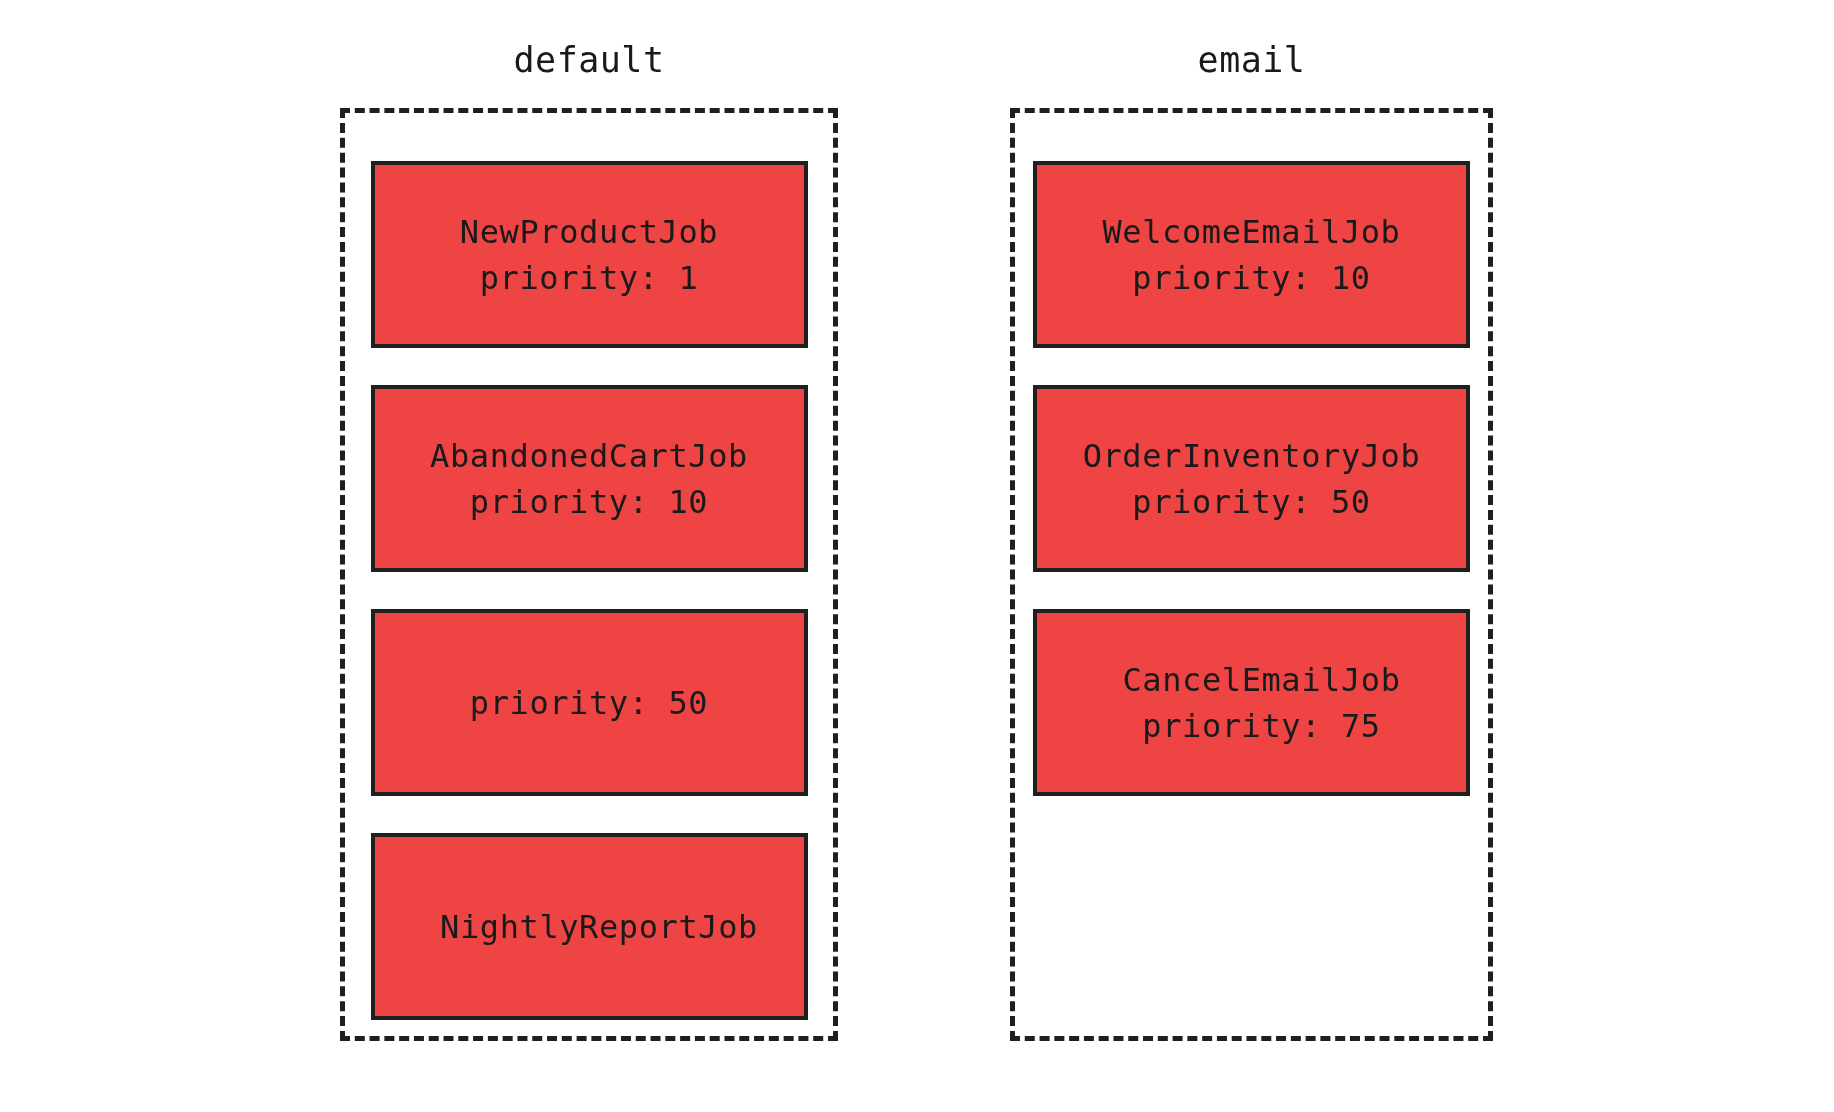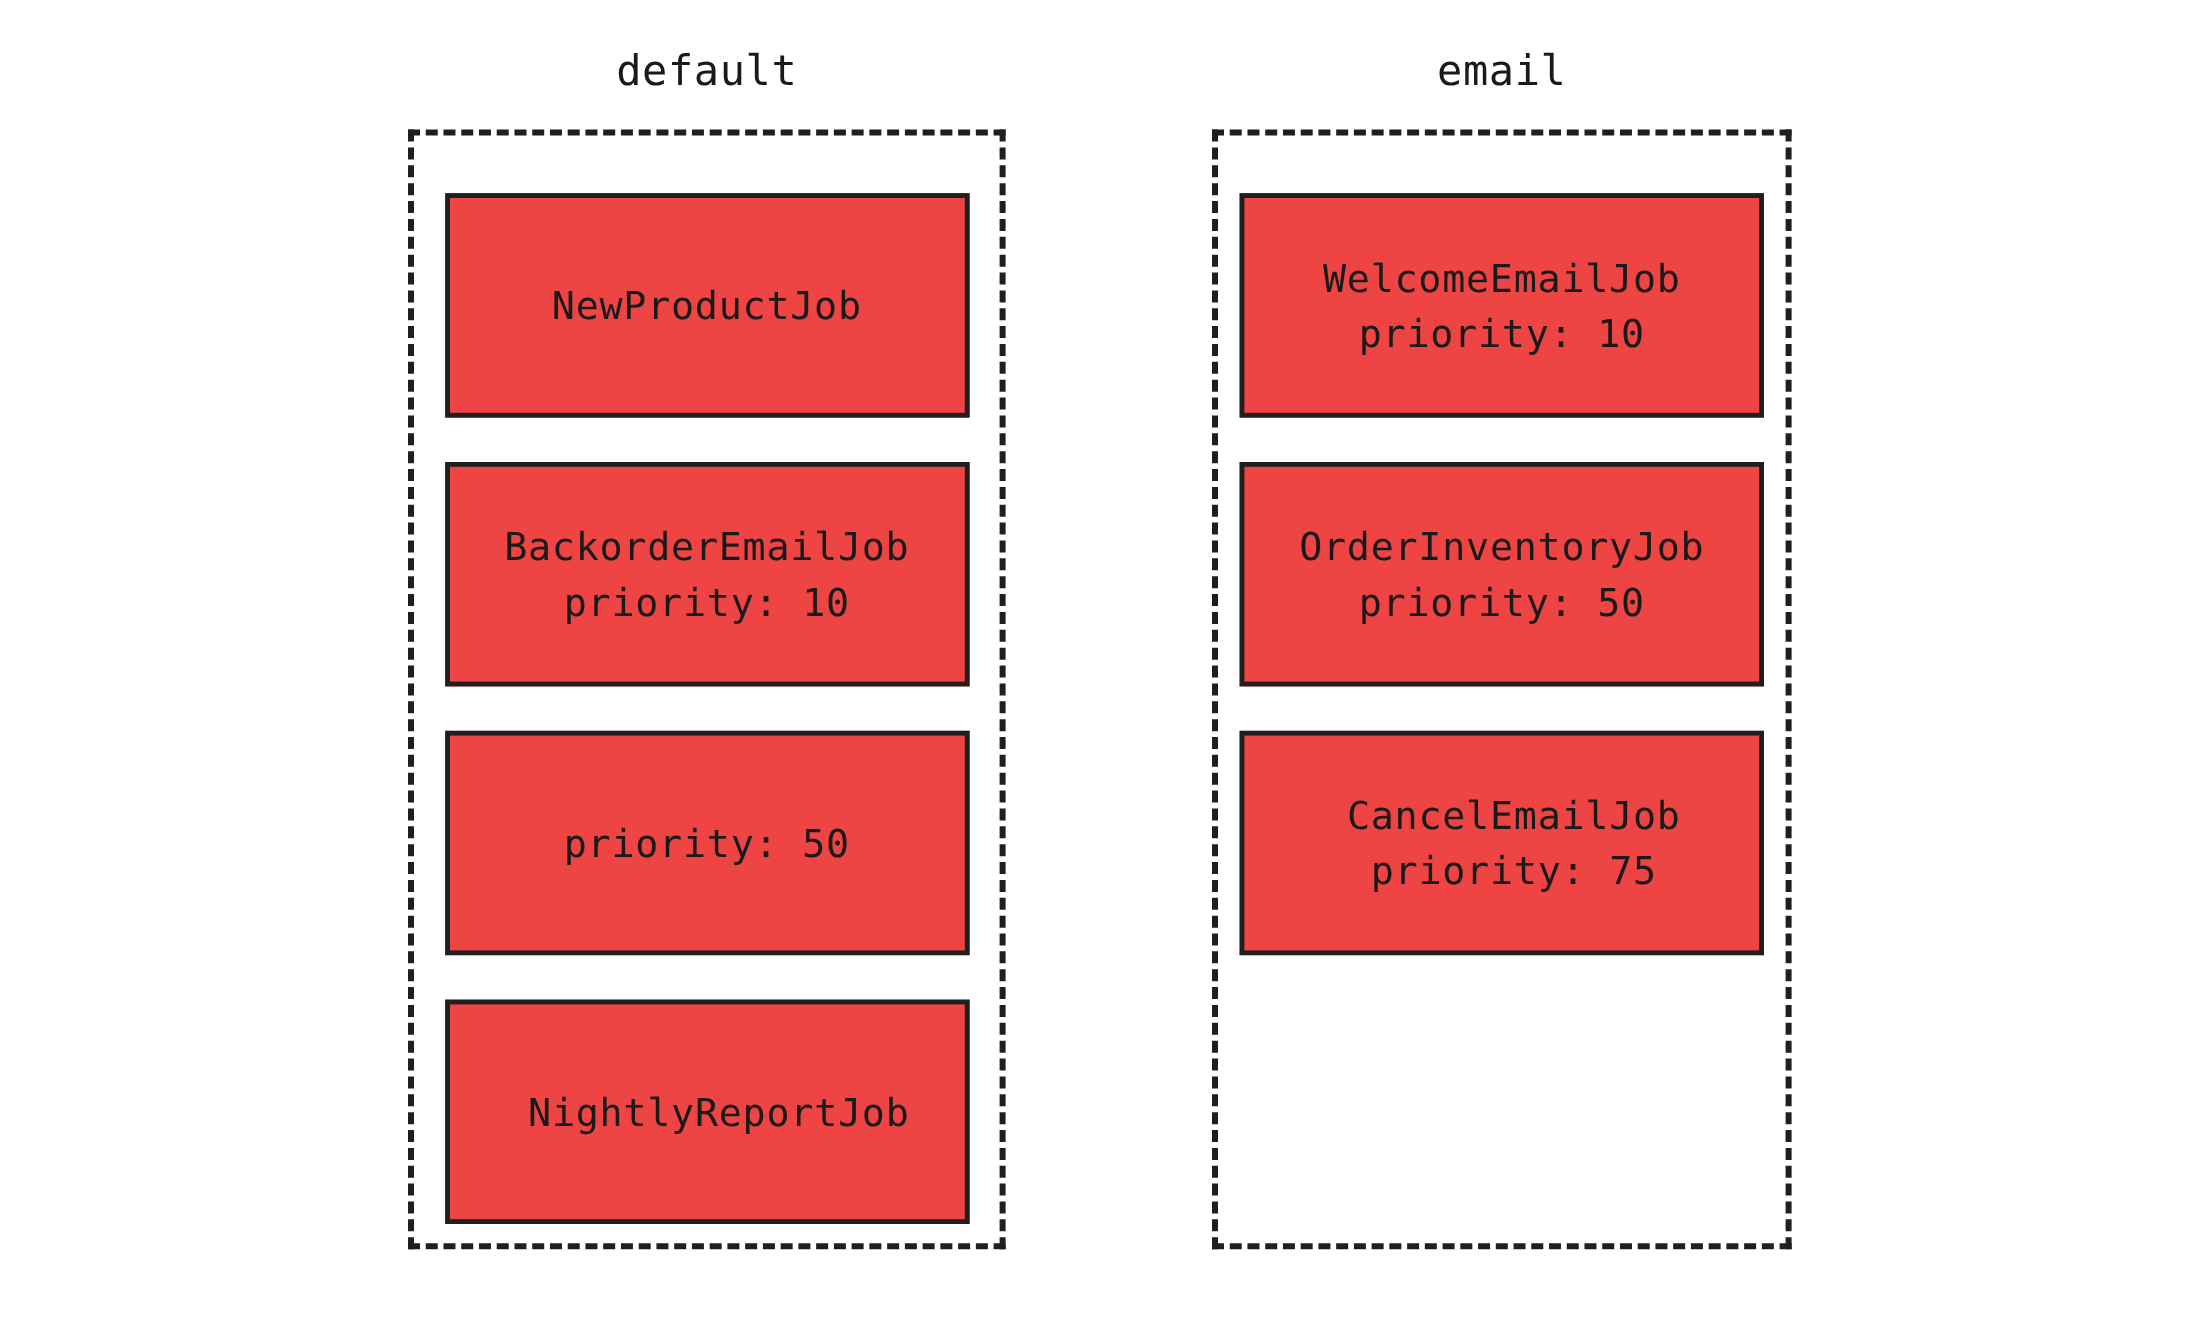"priority: 1" div.job-priority { html: none -> <div>priority: 1</div> }
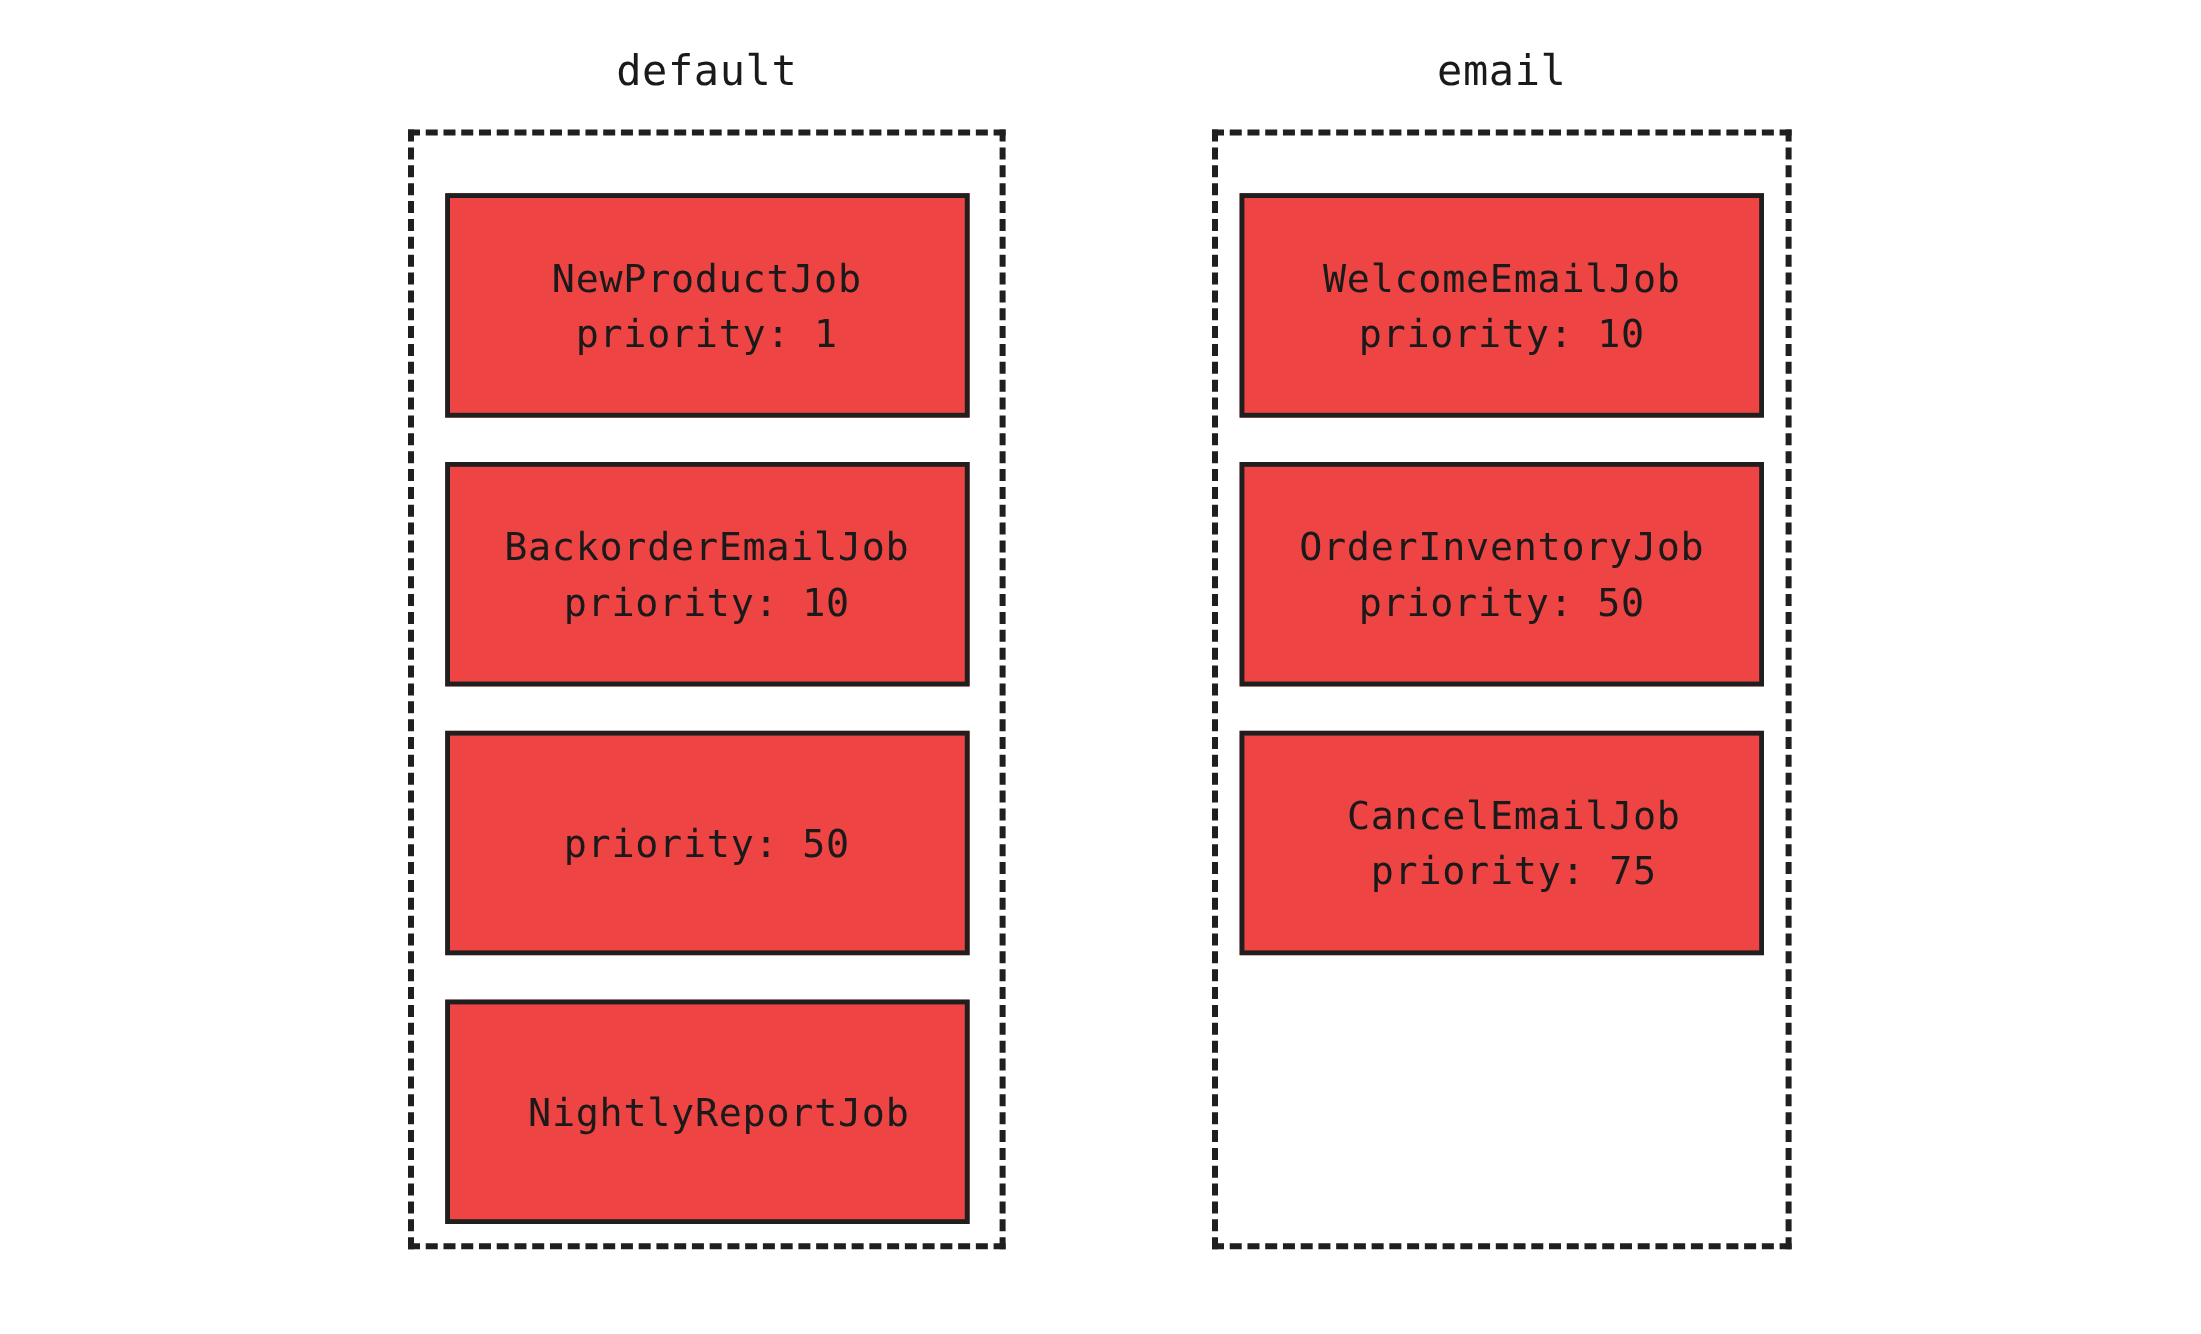"BackorderEmailJob" div.job-name { text: BackorderEmailJob -> AbandonedCartJob }
